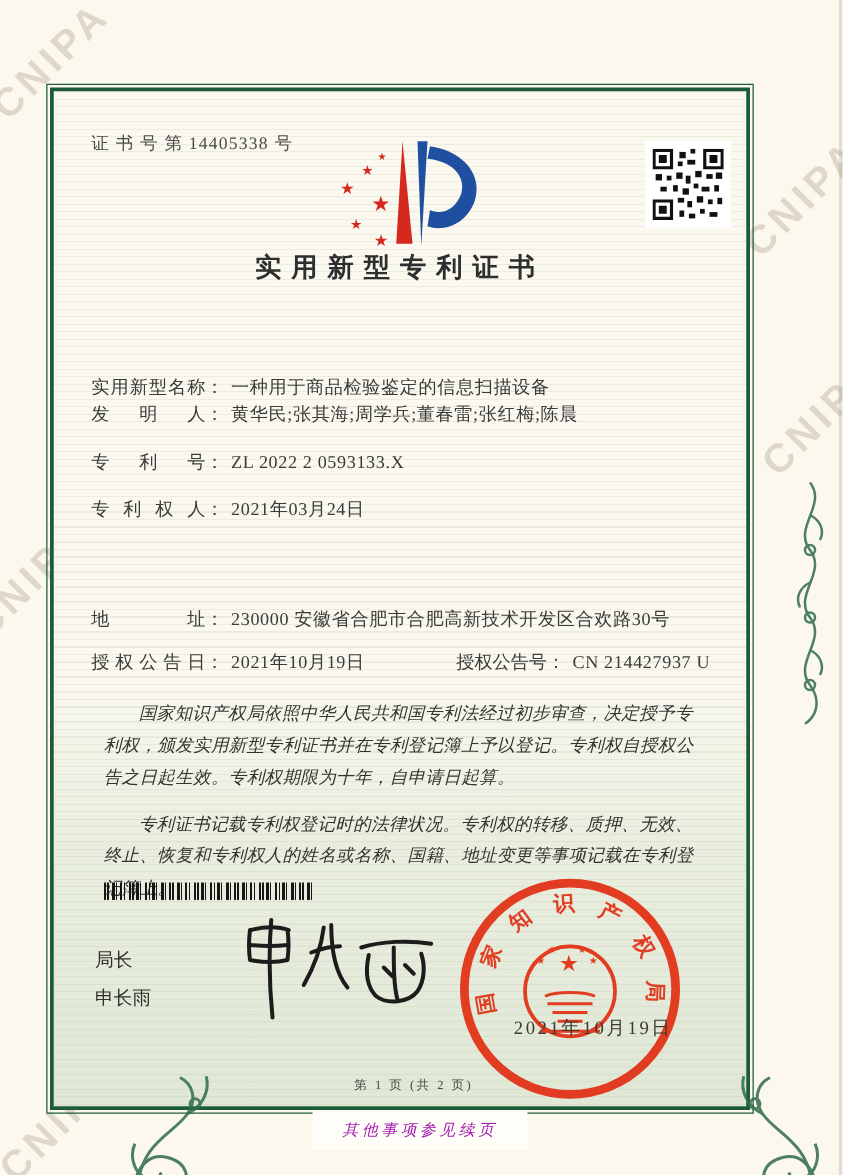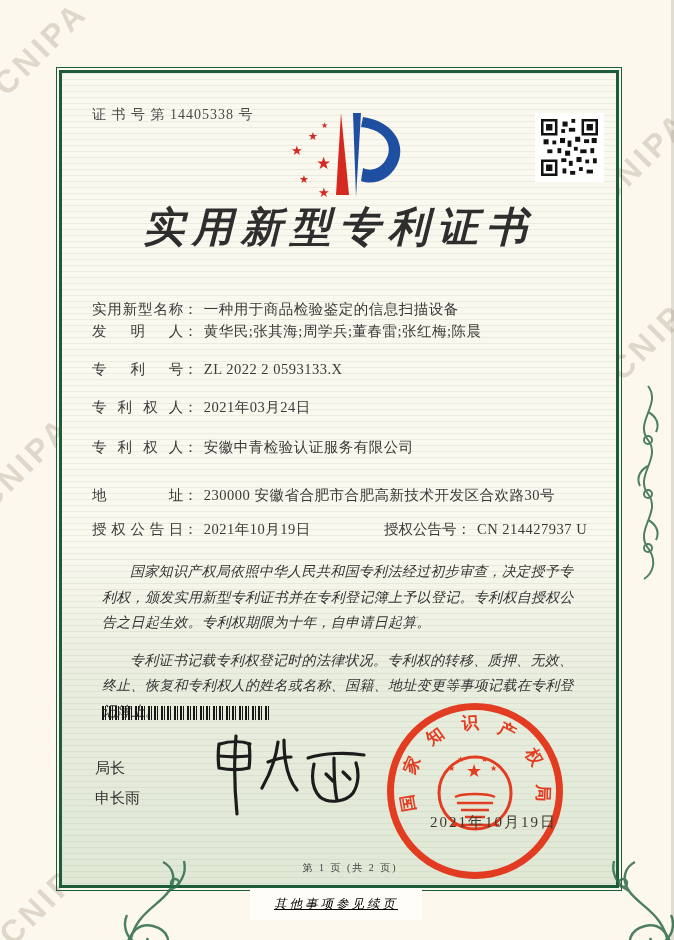"证 书 号 第 14405338" .cert { left: 59px -> 40px }
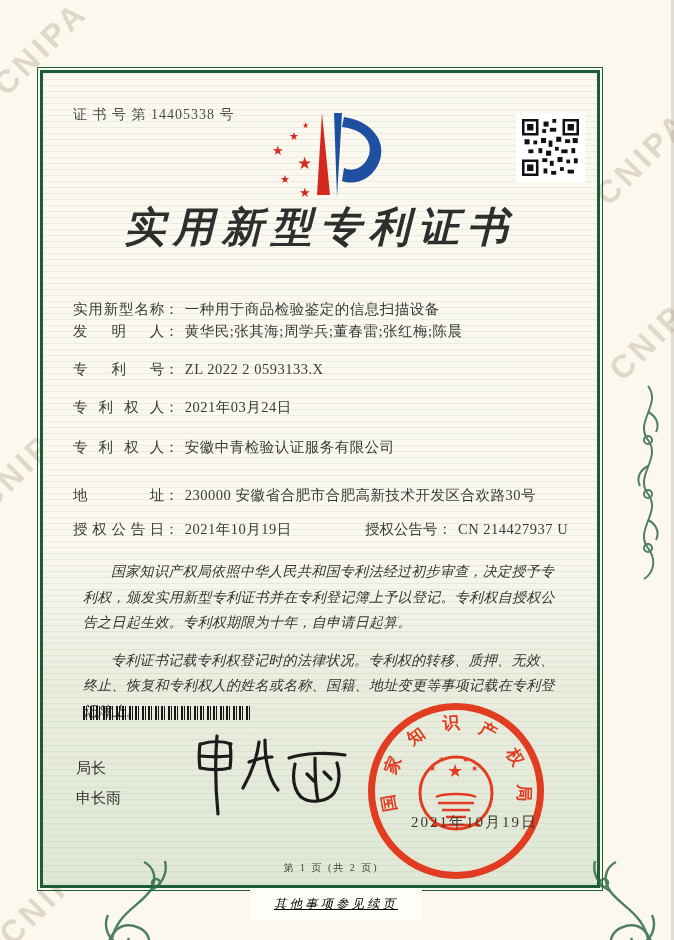"实用新型专利证书" .title { font-size: 41px -> 21px; font-style: italic -> none }
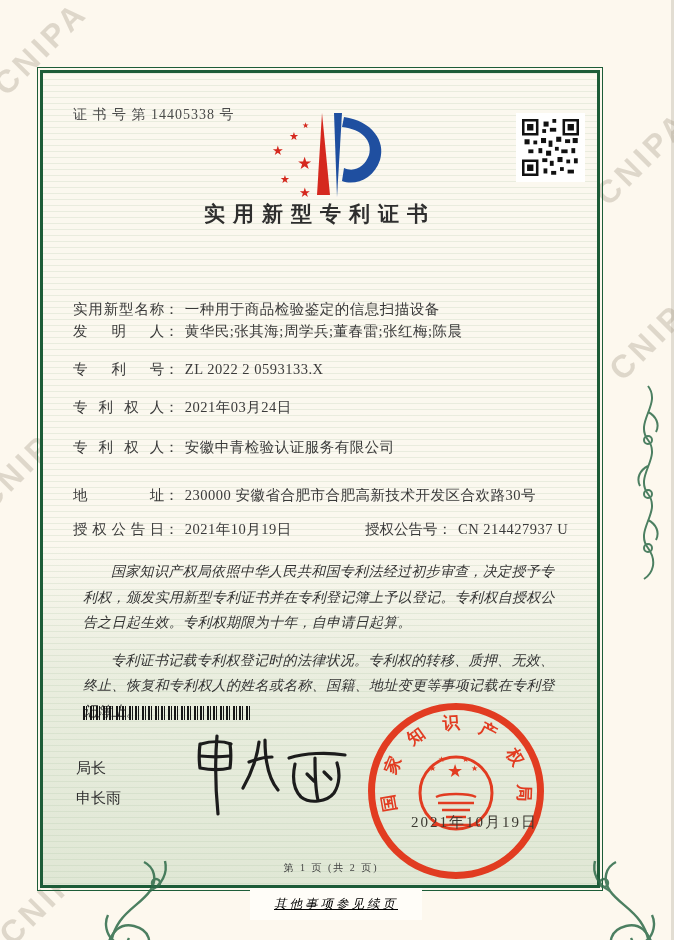"专利权人： 安徽中青检验认证服务有限公司" div.row { html: <div> <span>专利权人</span><span>：</span><span>安徽中青检验认证服务有限公司</span> </div> -> none }
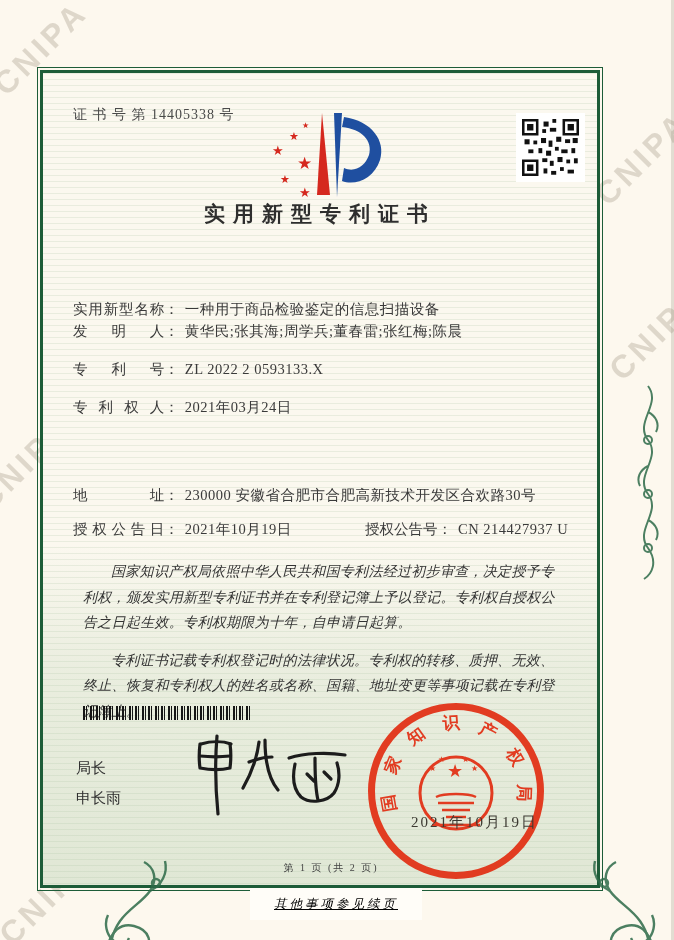"其他事项参见续页" .footnote { color: #000000 -> #a21caf; text-decoration: underline -> none }
